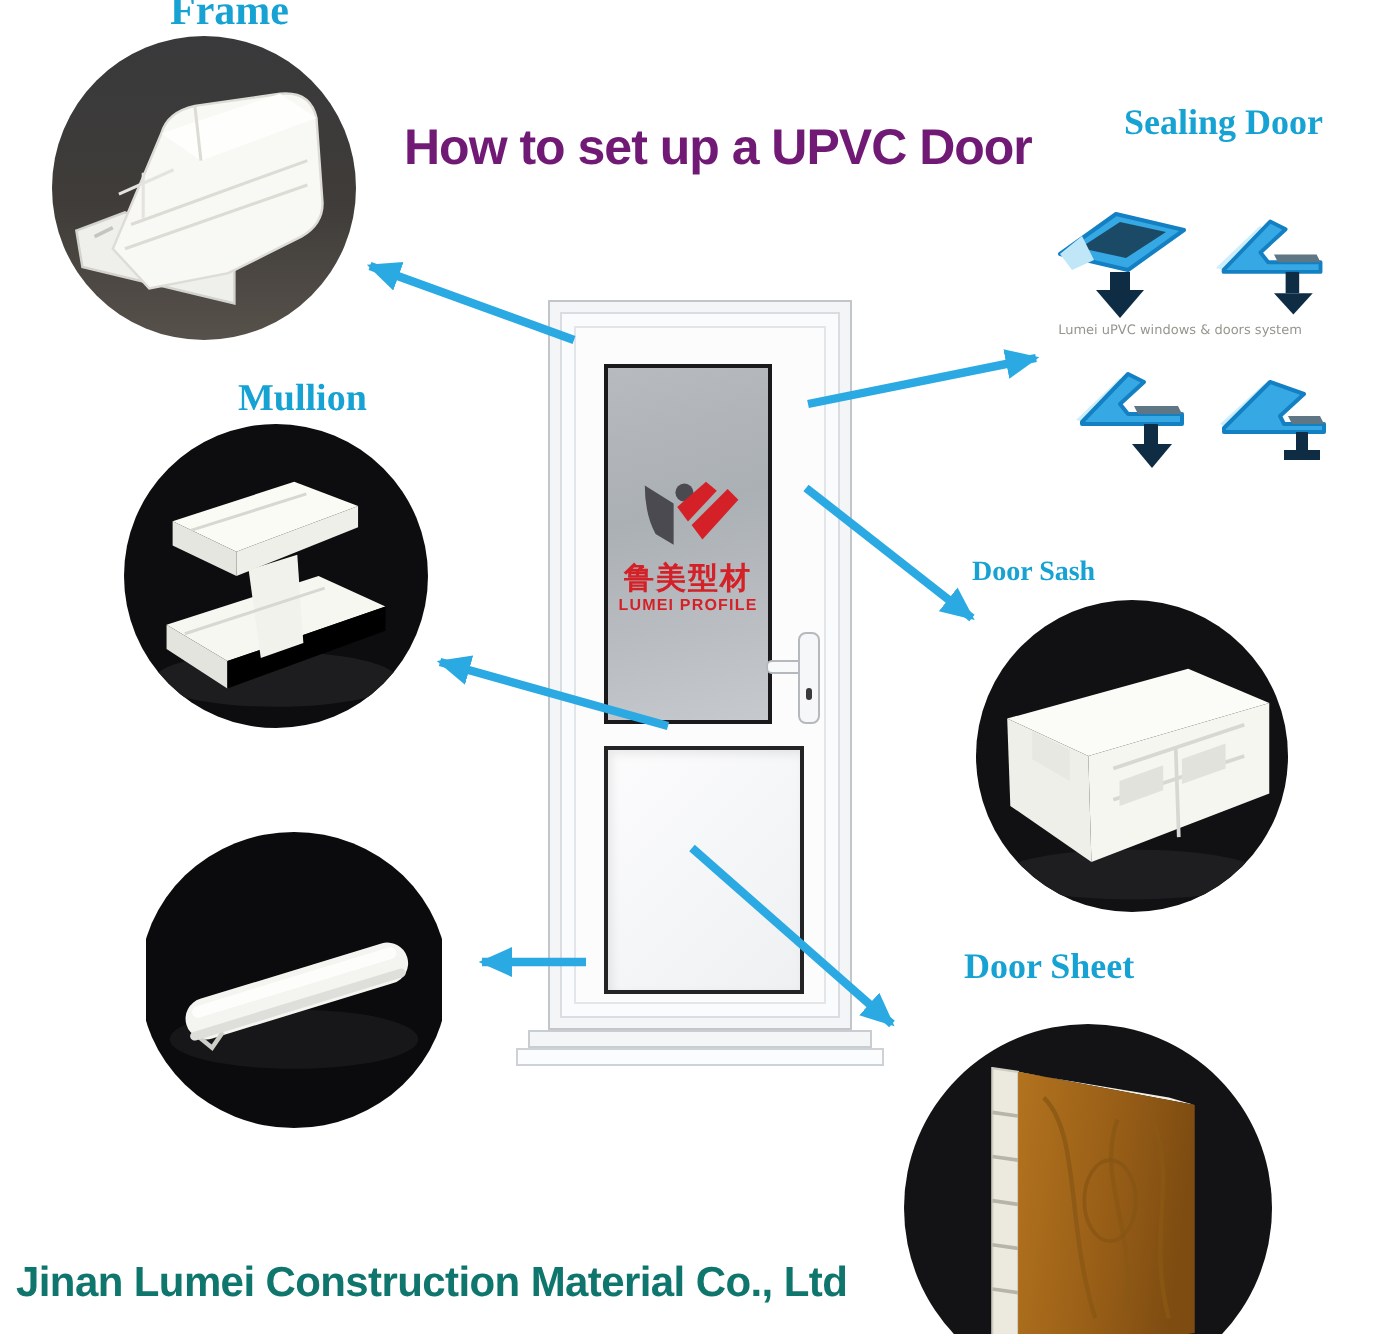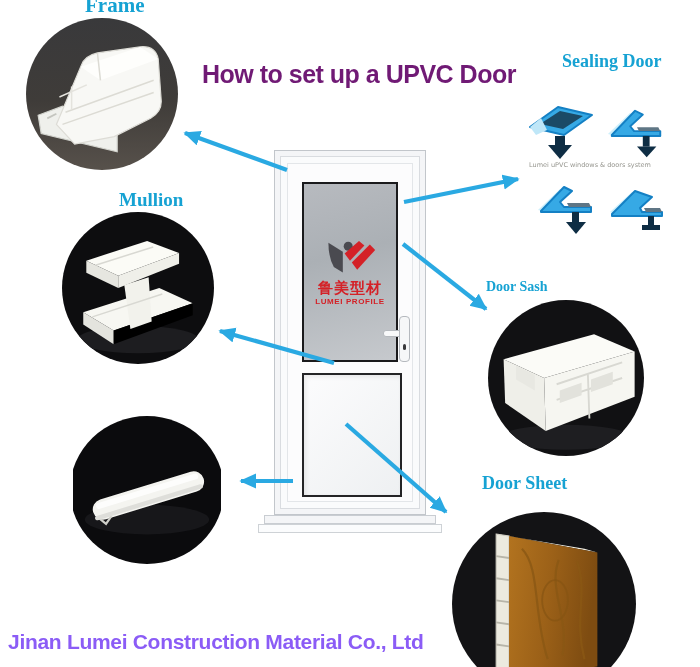"鲁美型材" .glass { width: 96px -> 84px }
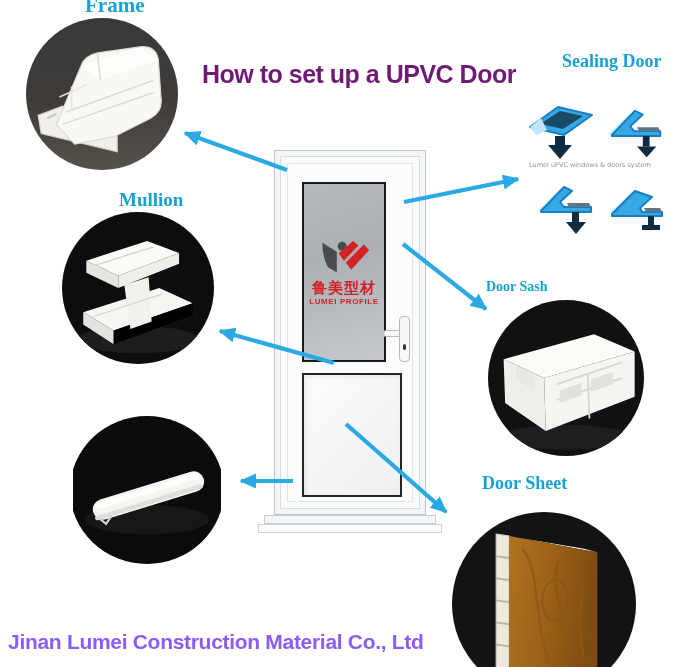"Jinan Lumei Construction Material Co.," .footer { color: #8b5cf6 -> #0f766e }
